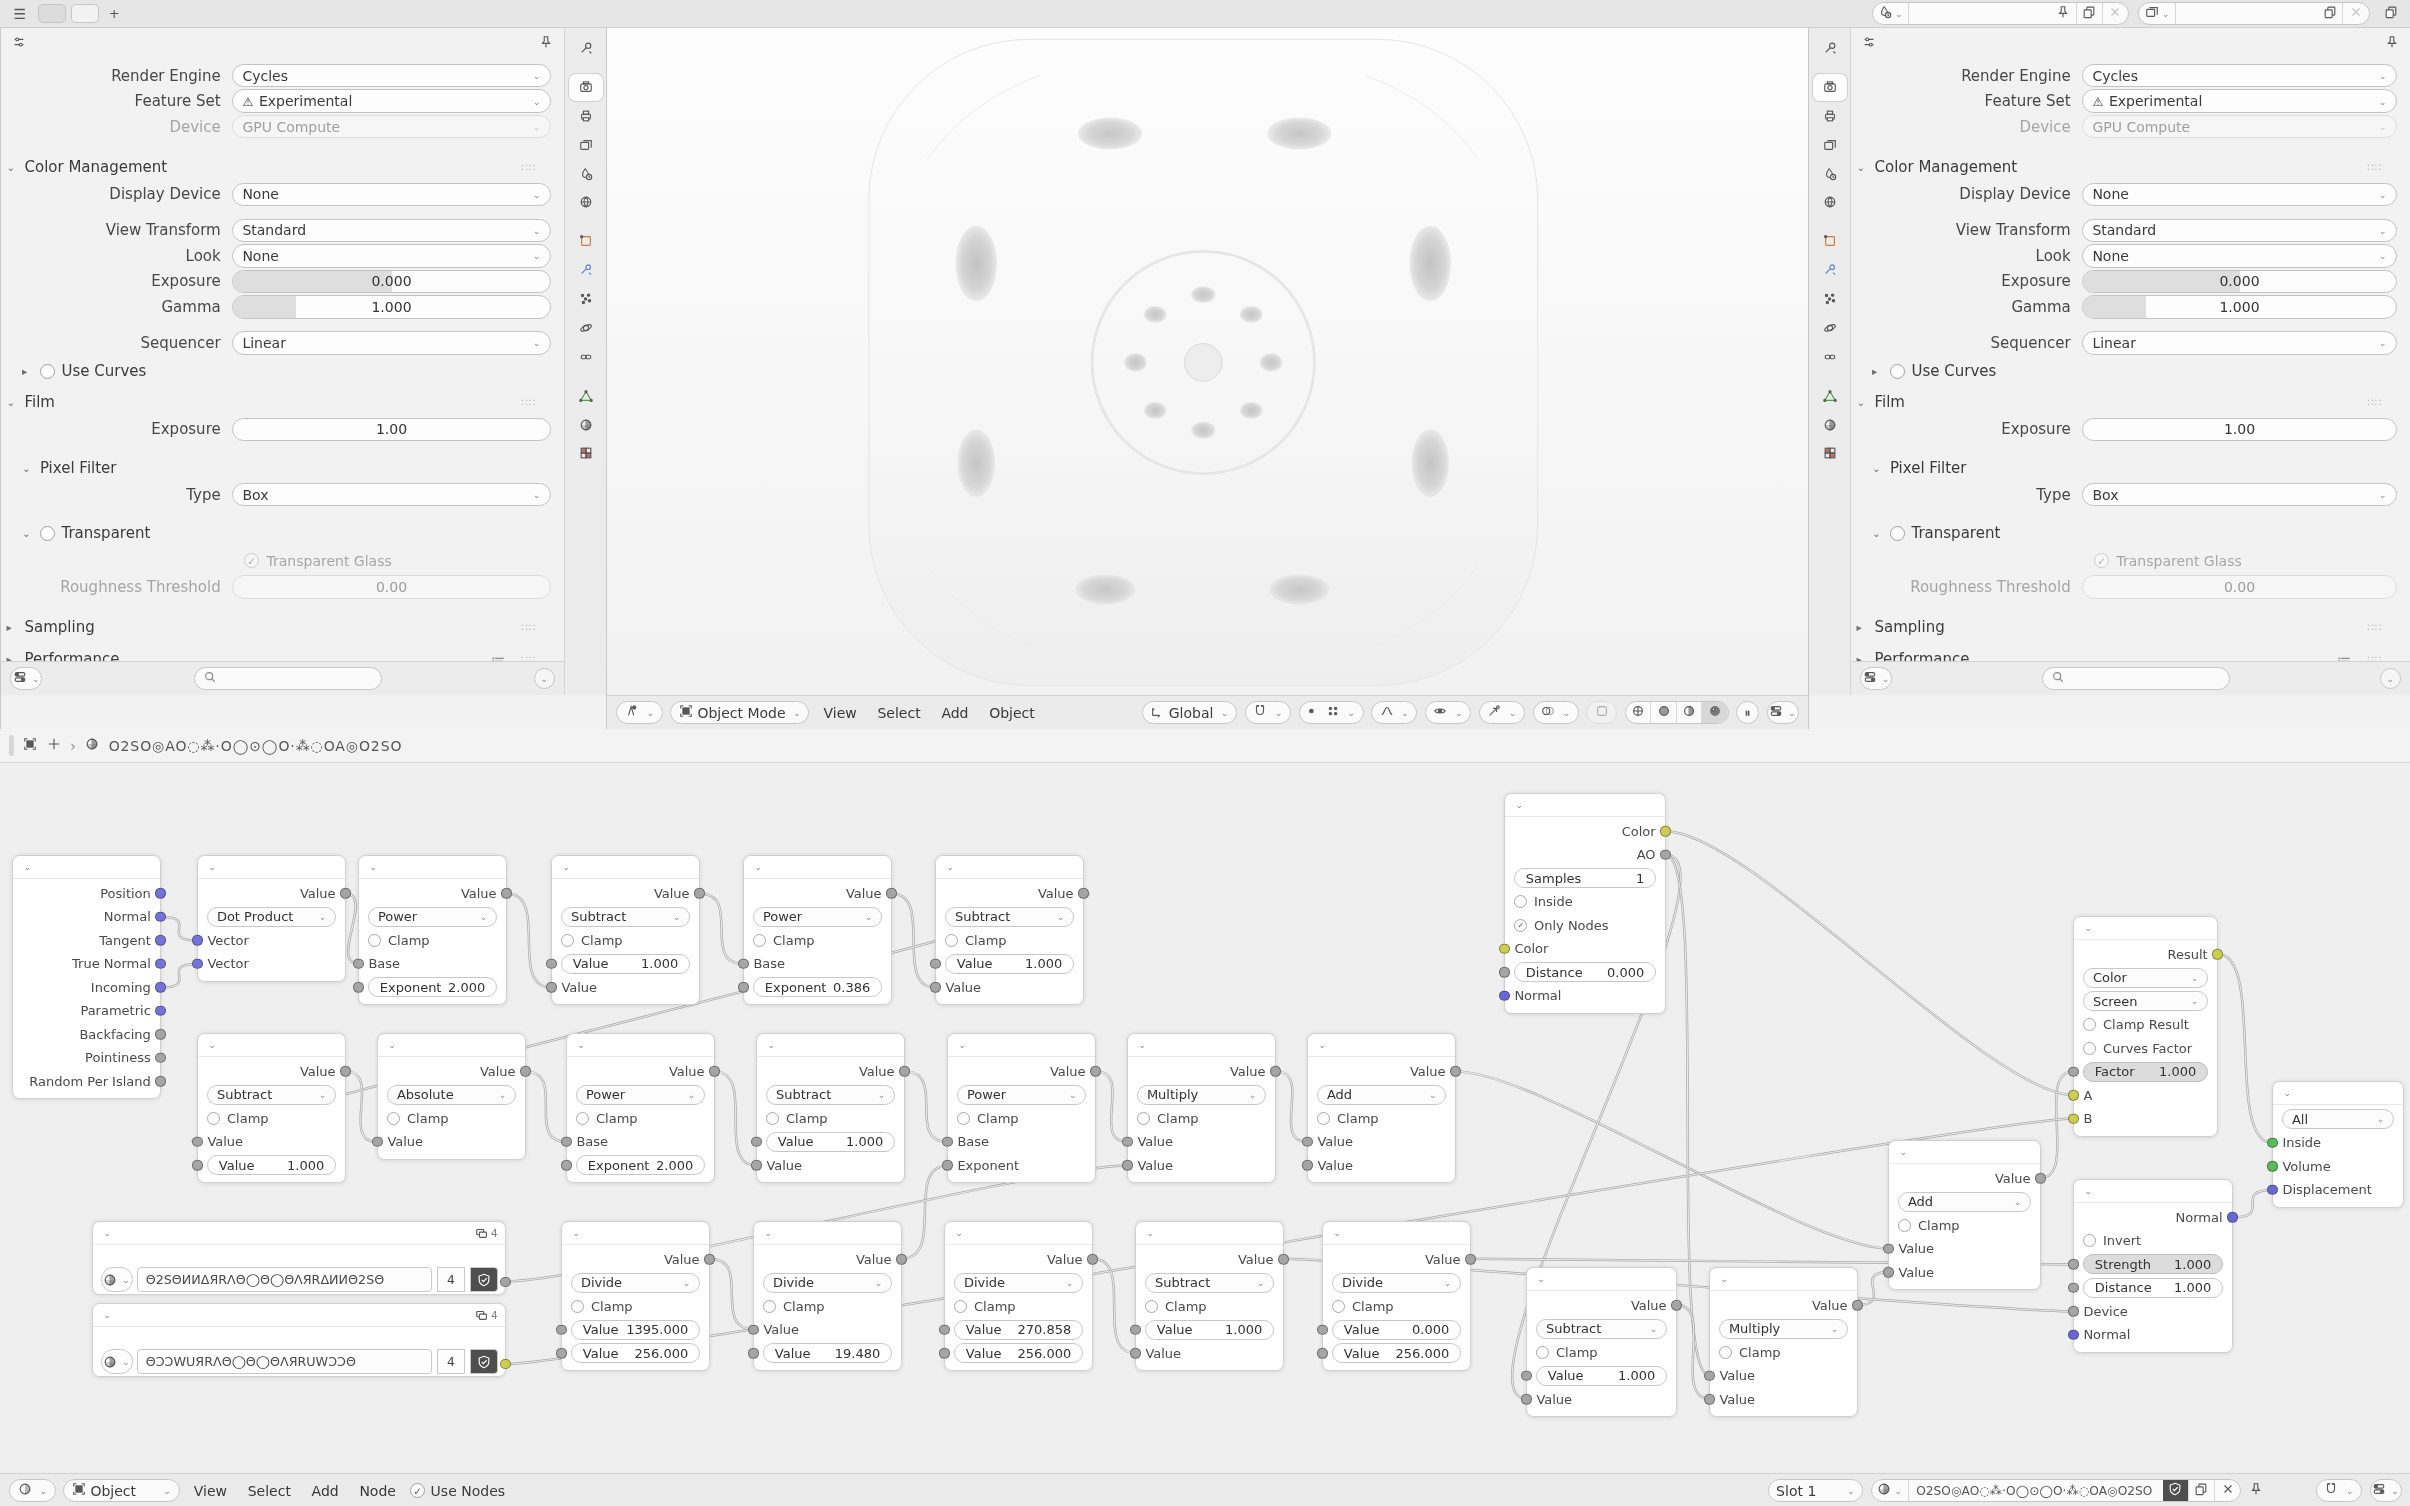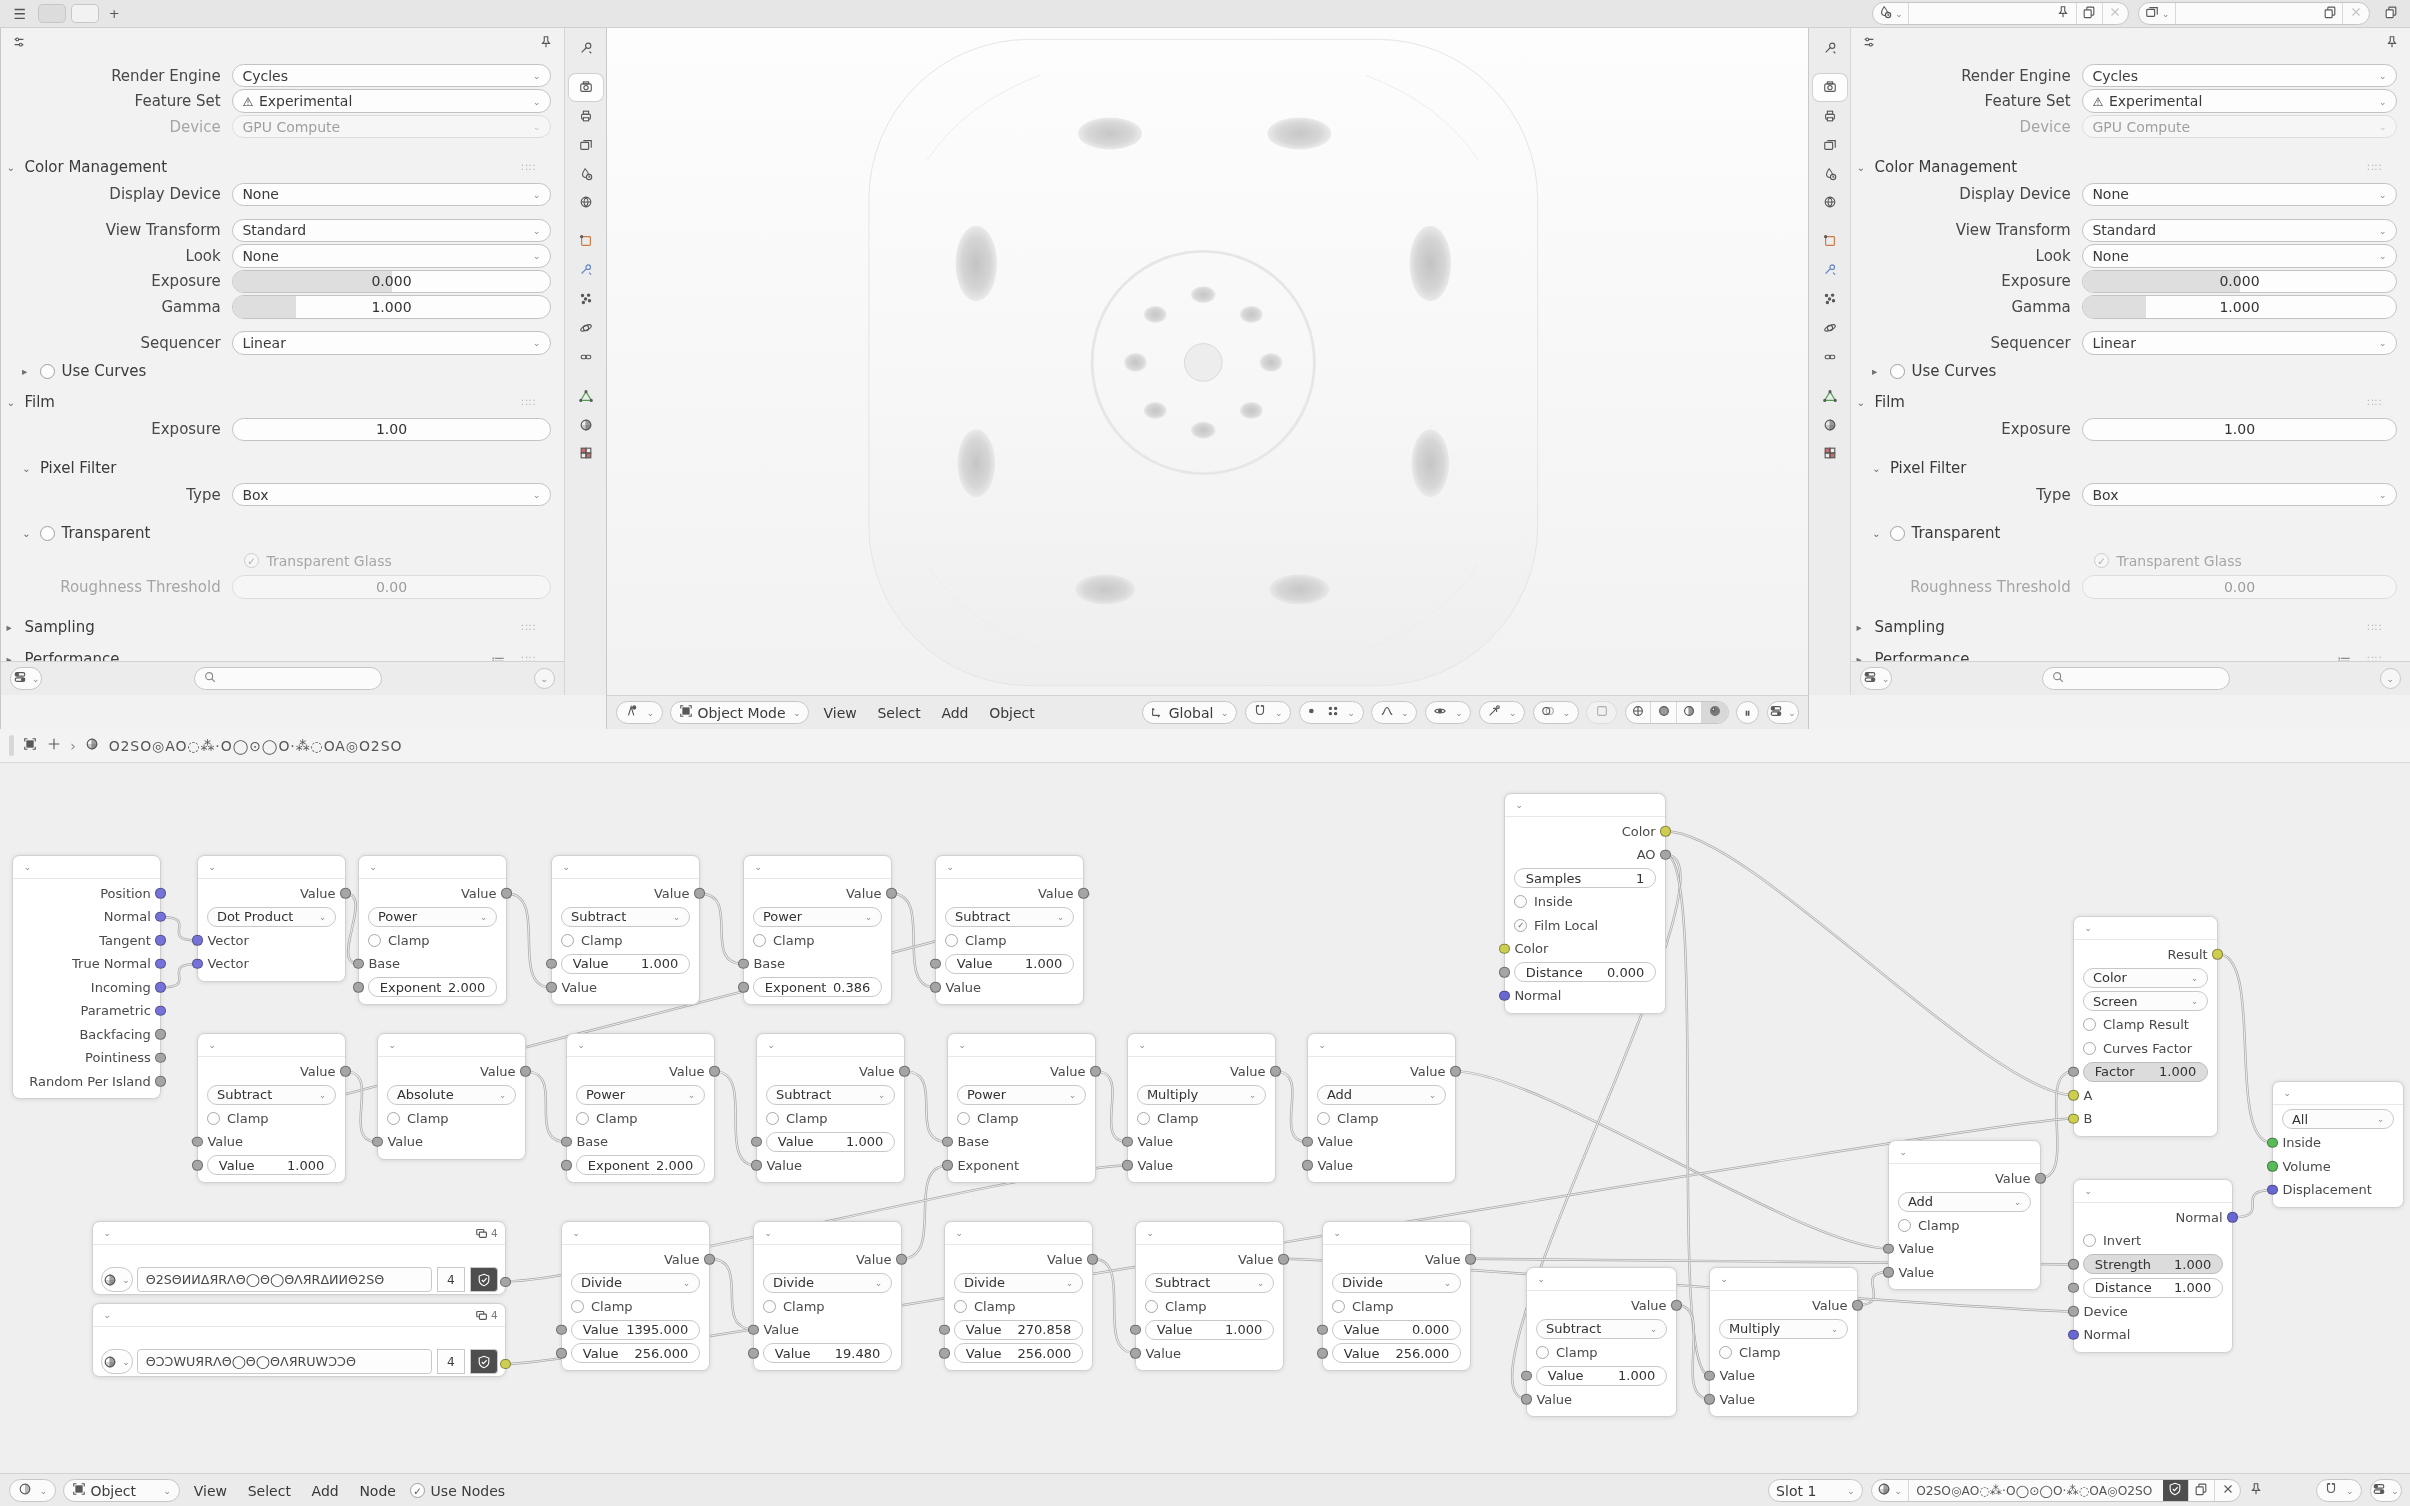"Film Local" span { text: Film Local -> Only Nodes }
